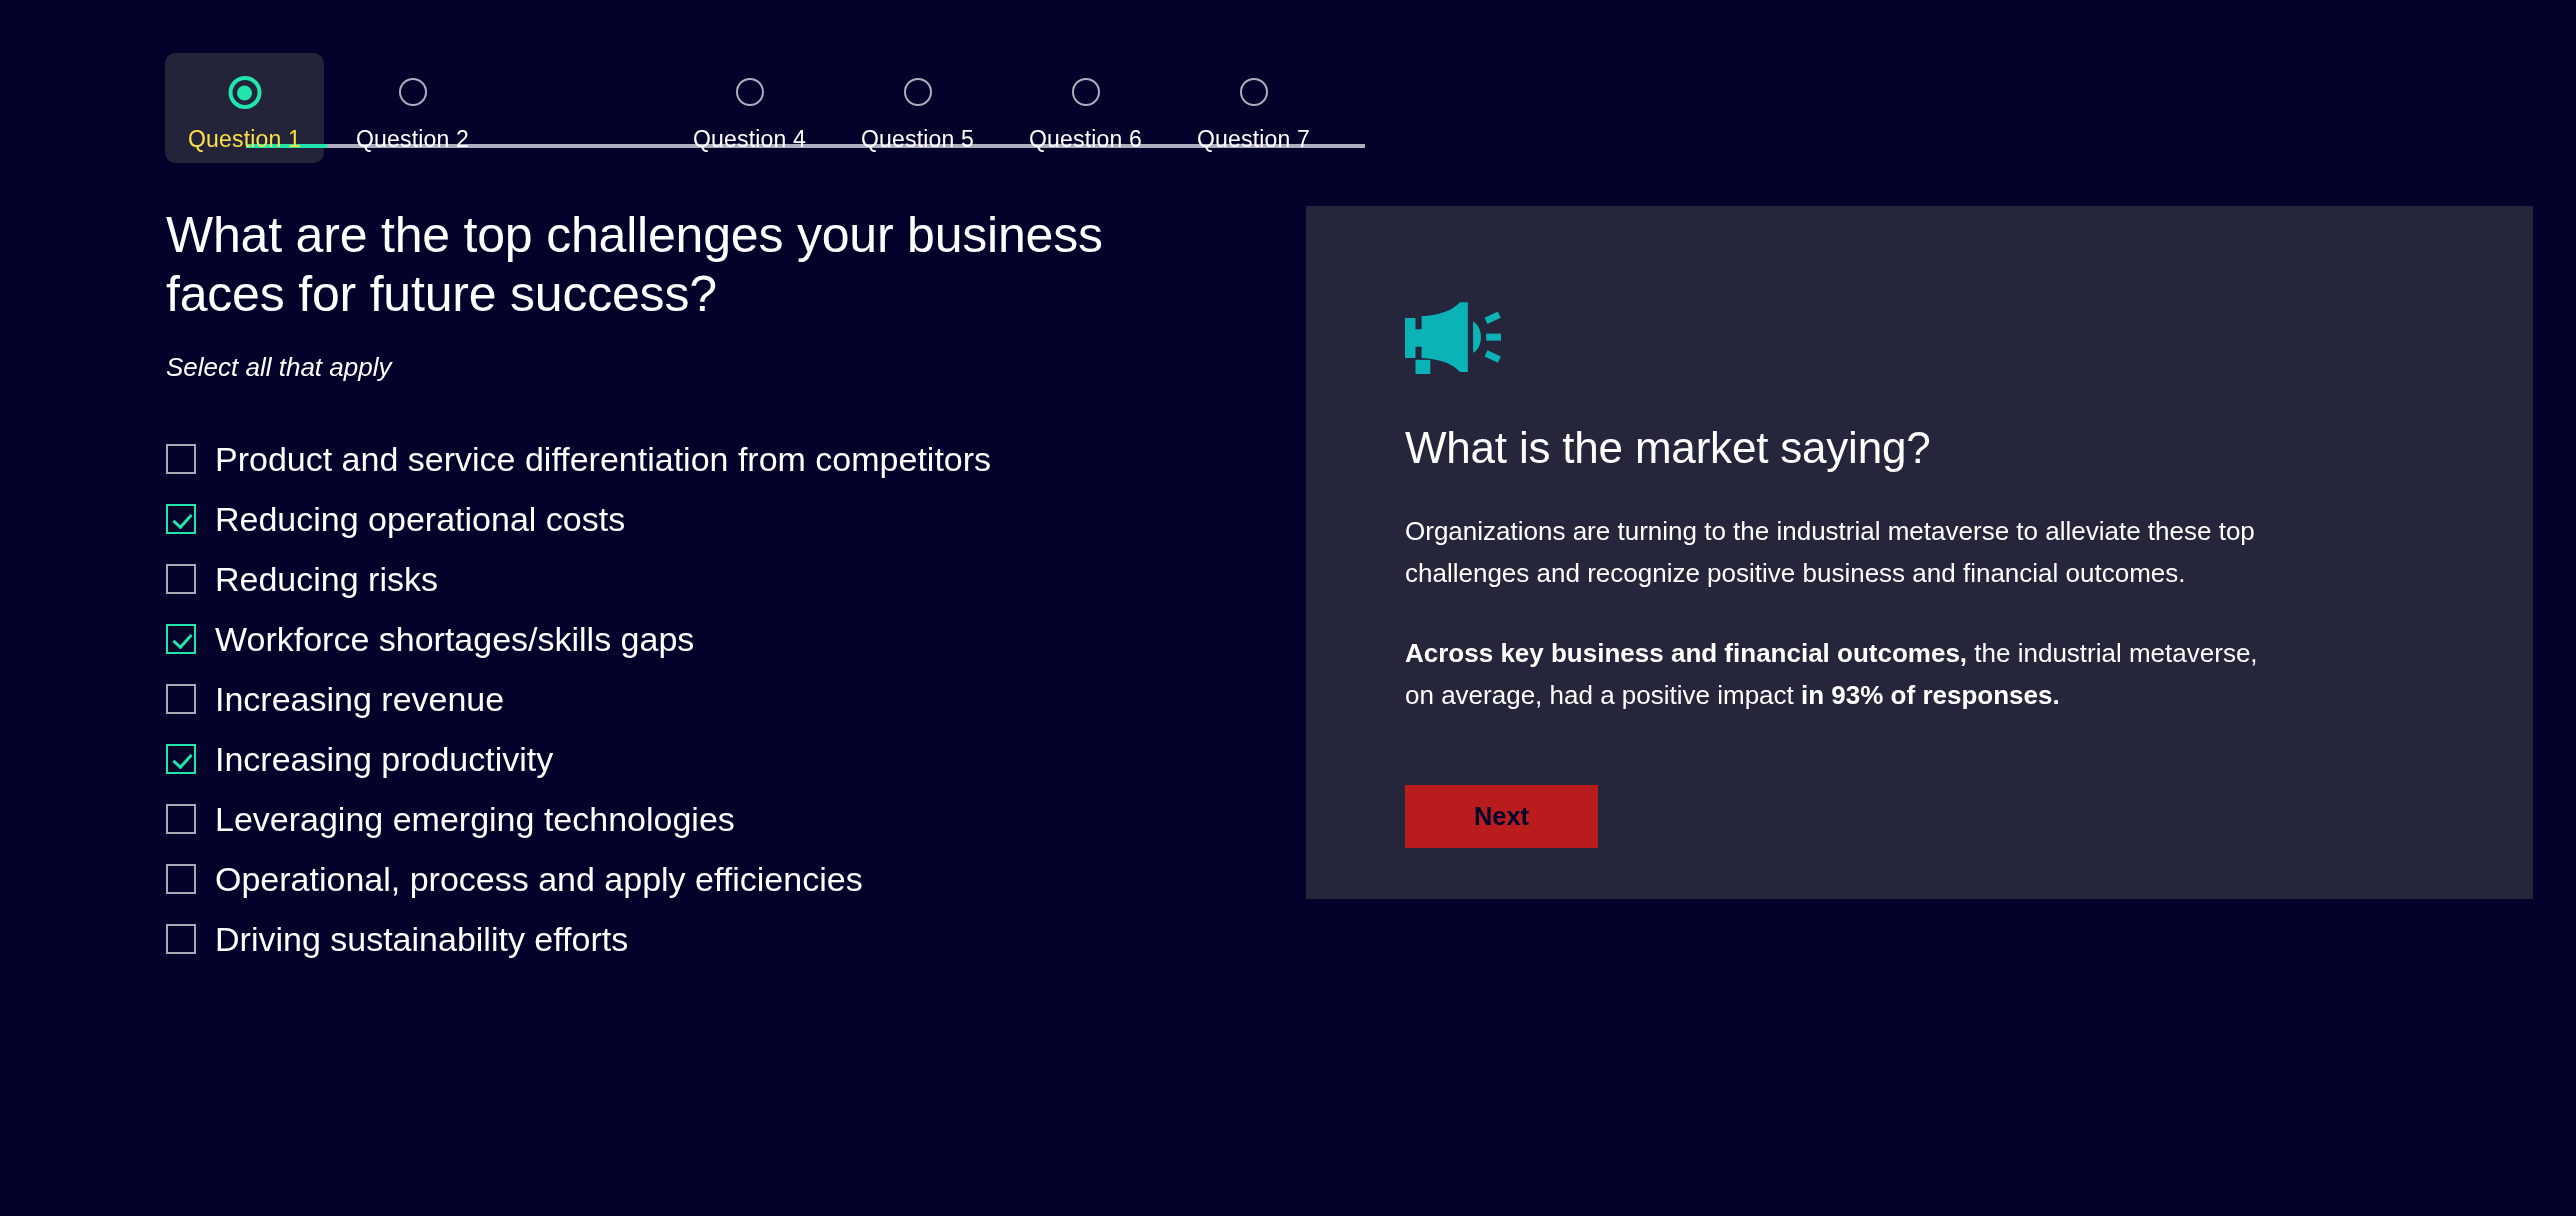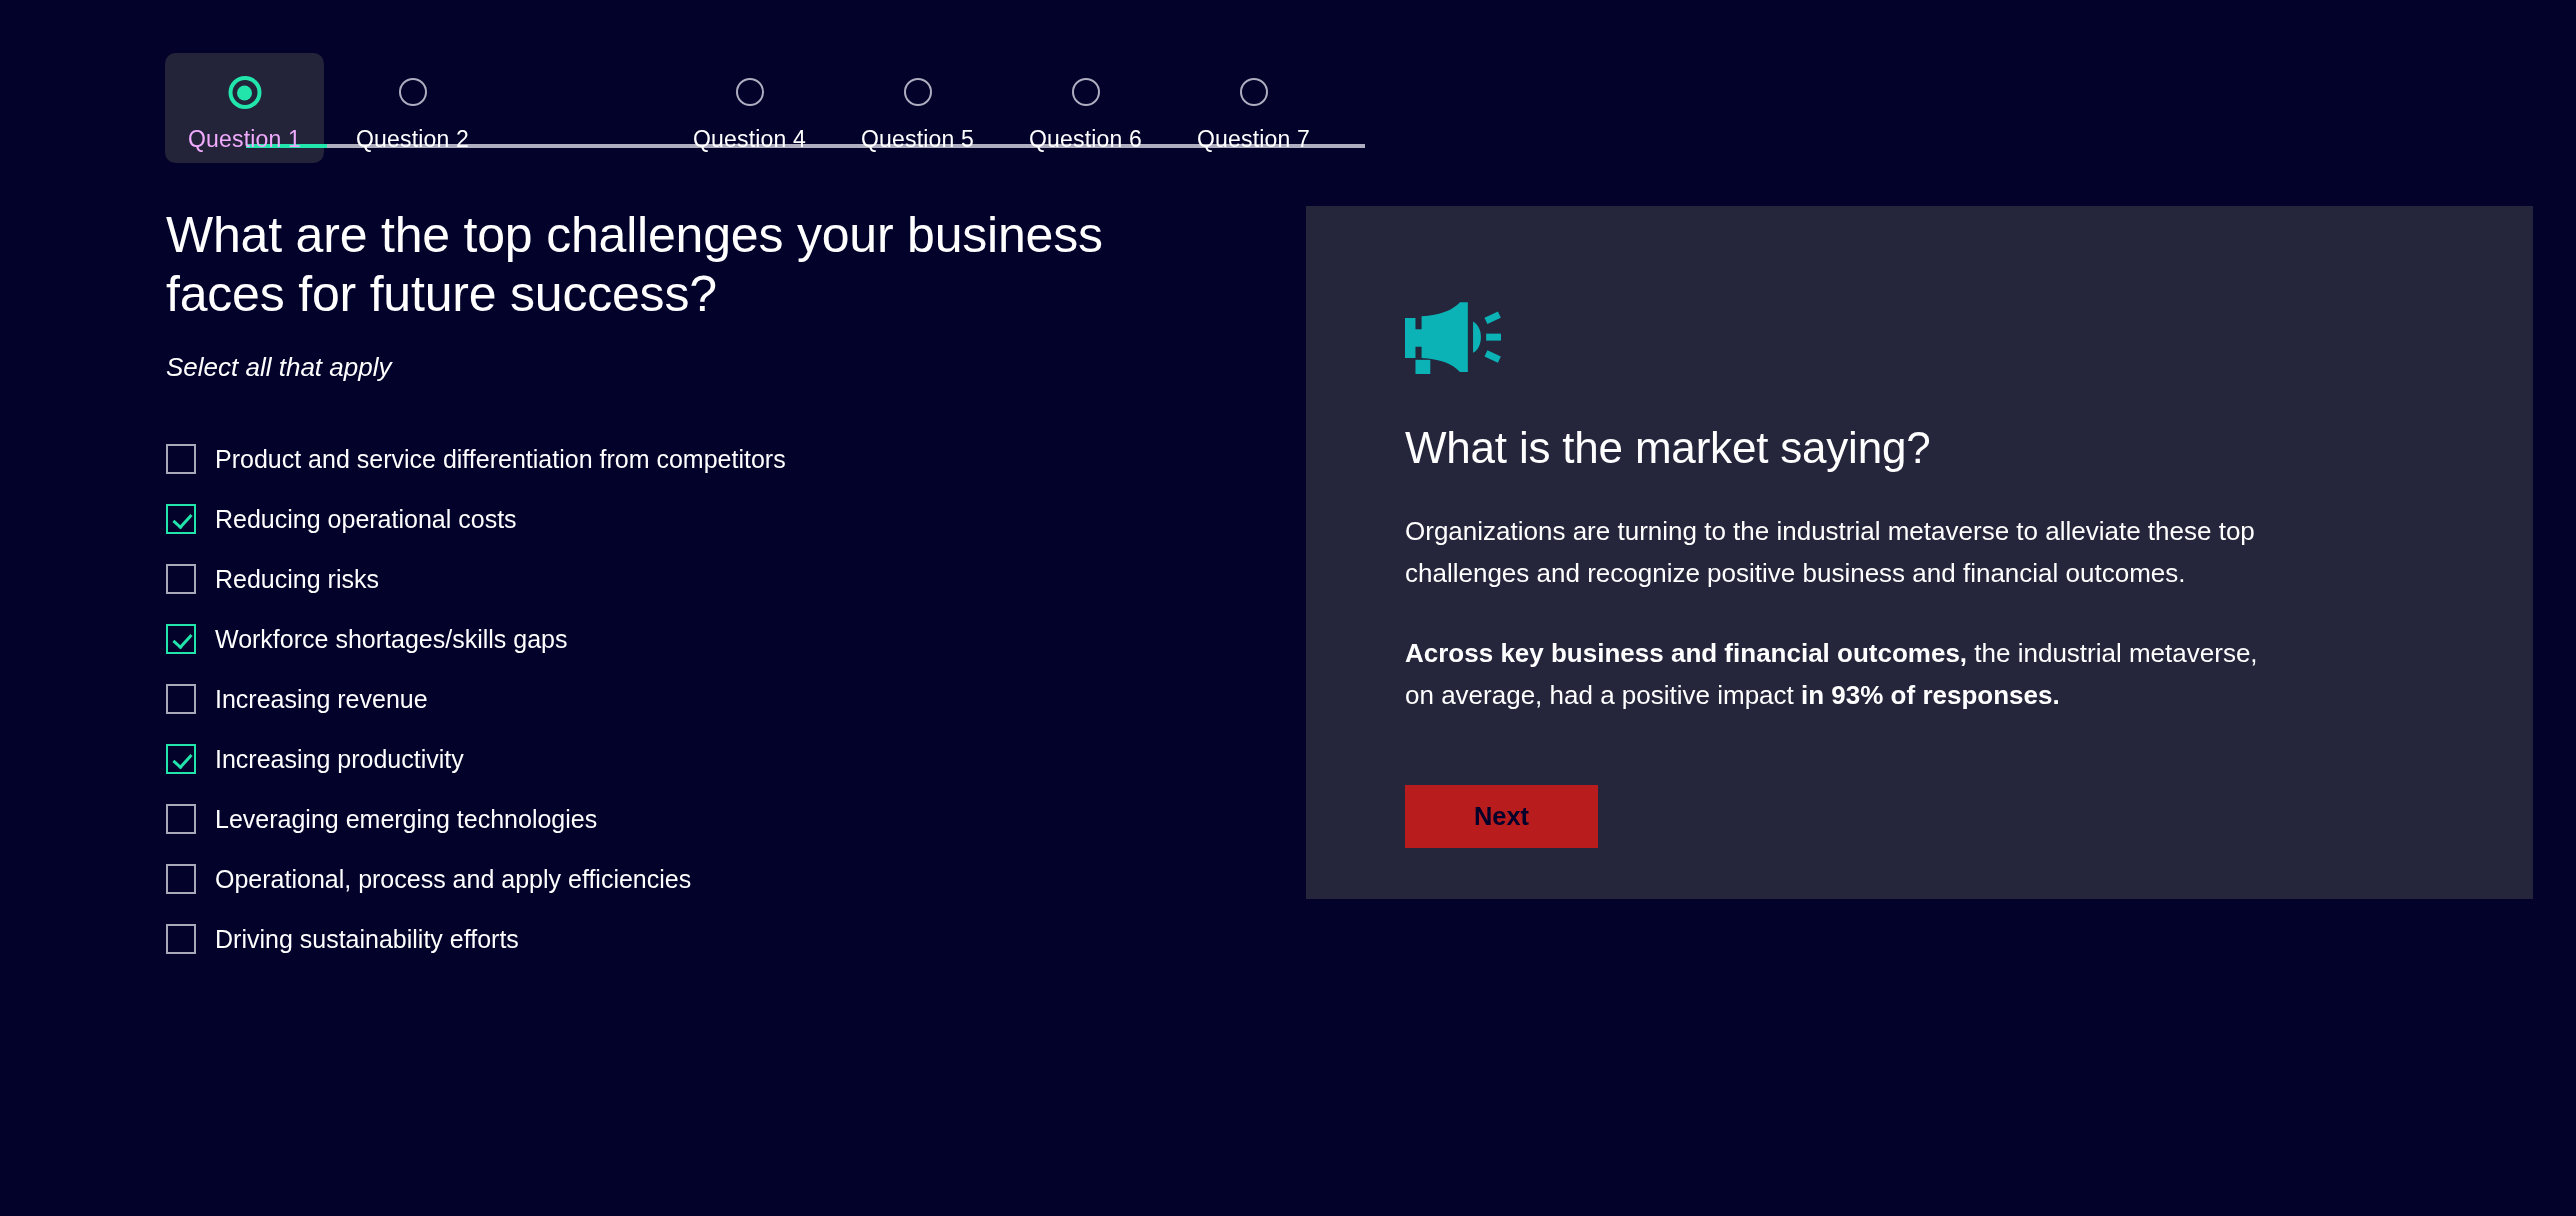"Question 1" .step.active .step-label { color: #f0abfc -> #fde047 }
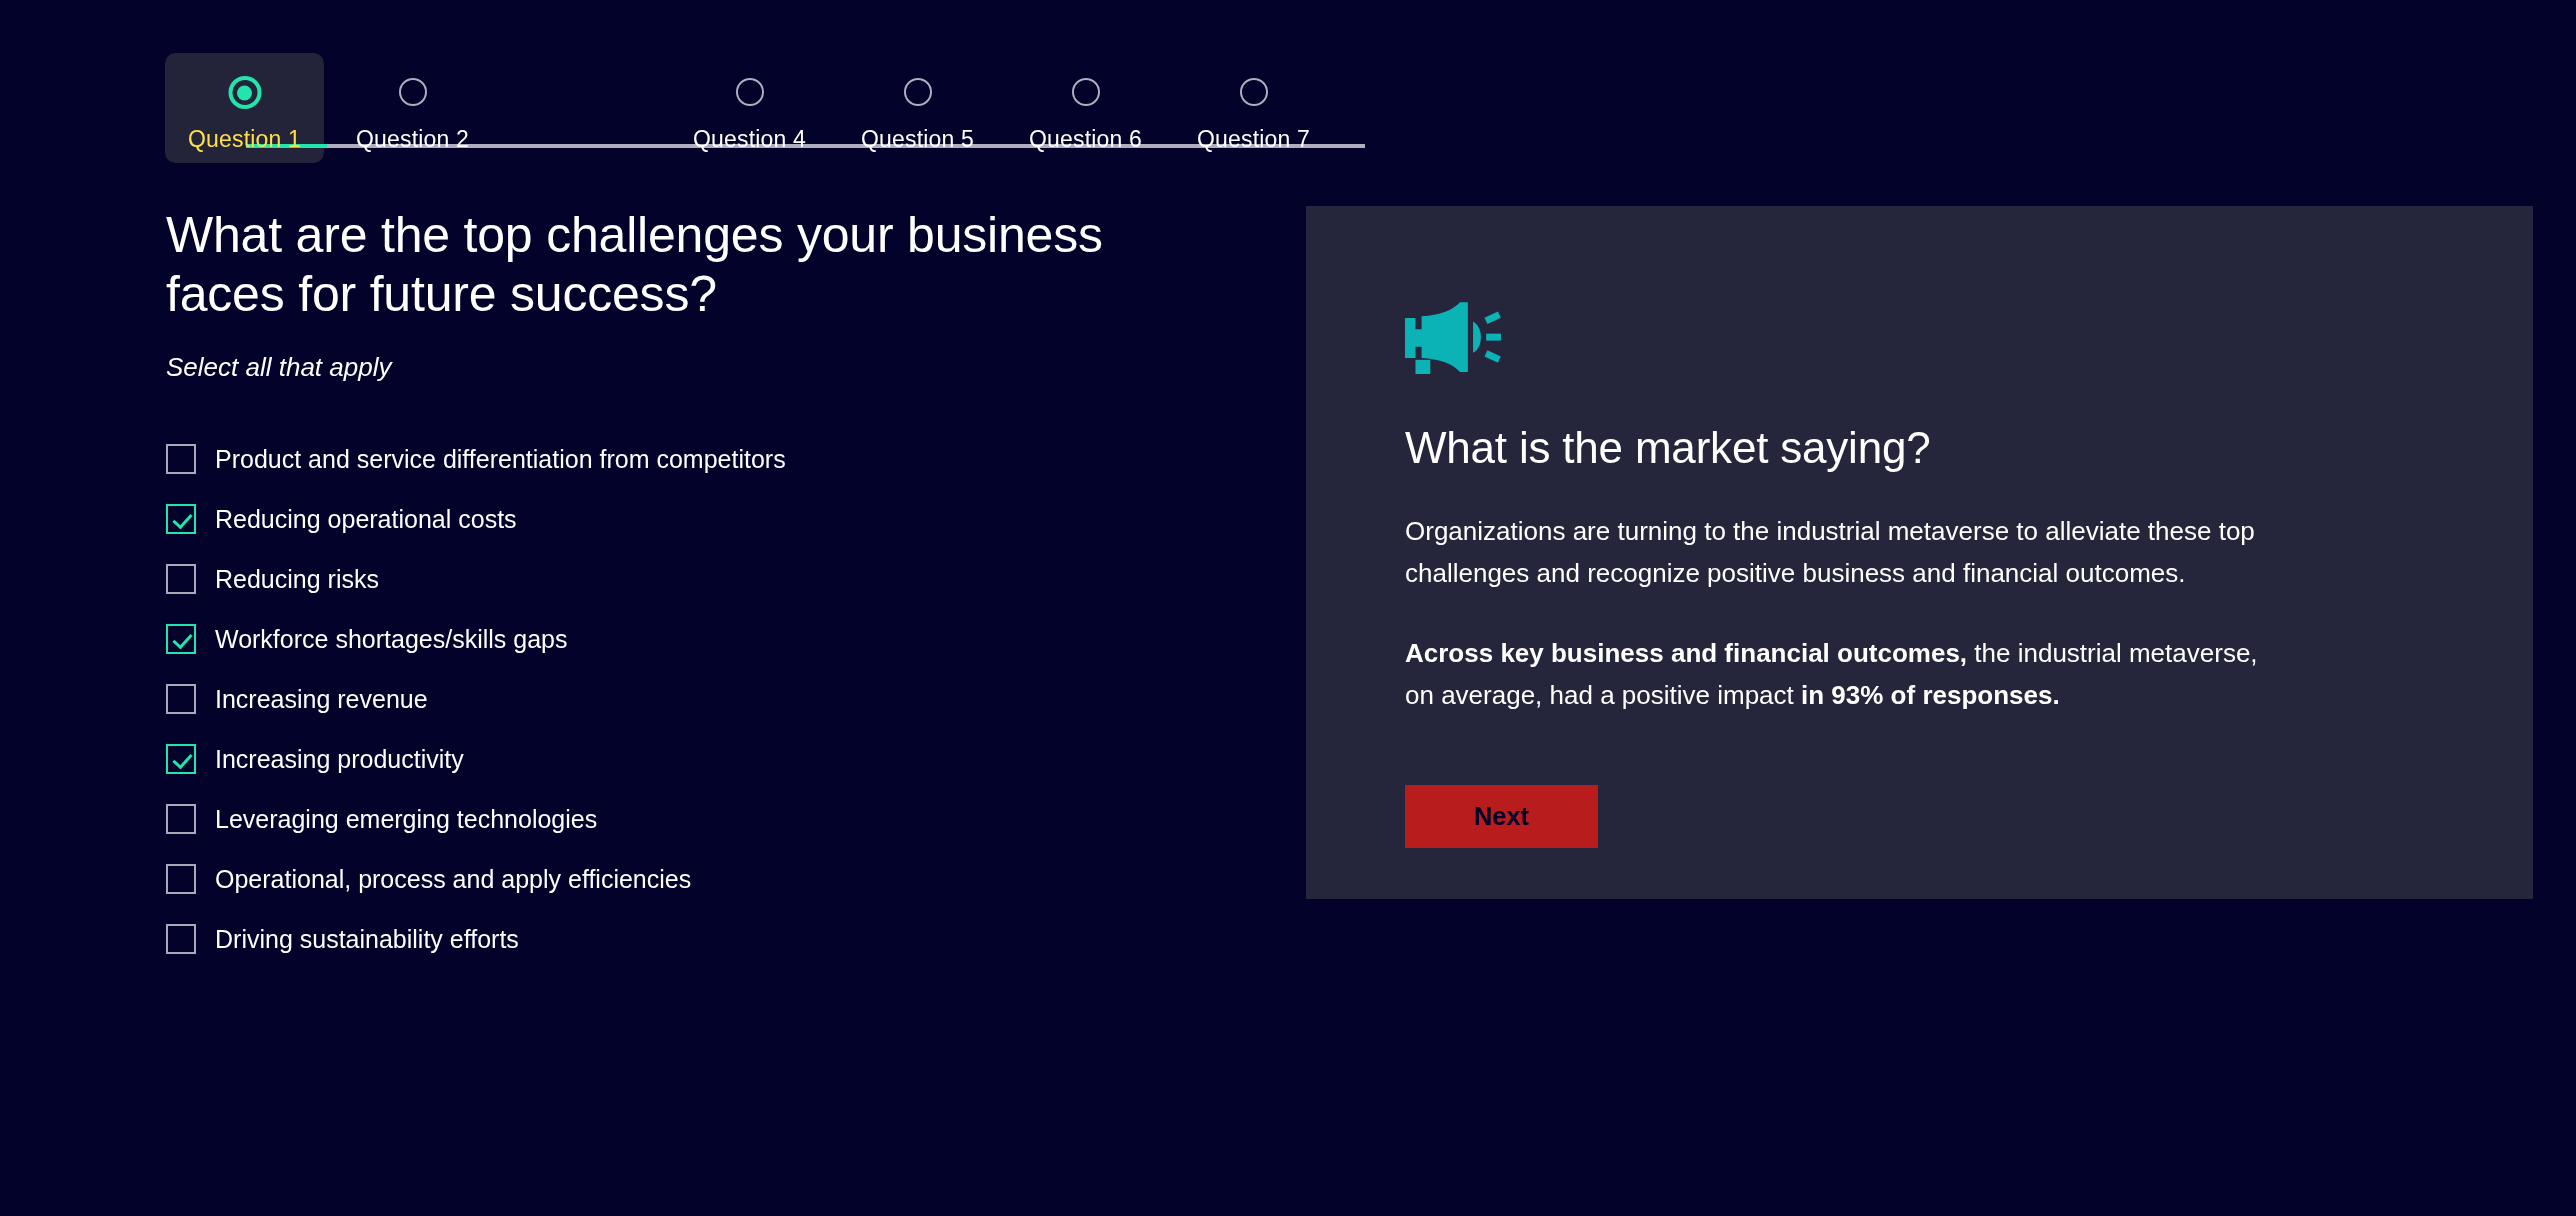"Product and service differentiation from" .option-label { font-size: 25px -> 34px }
